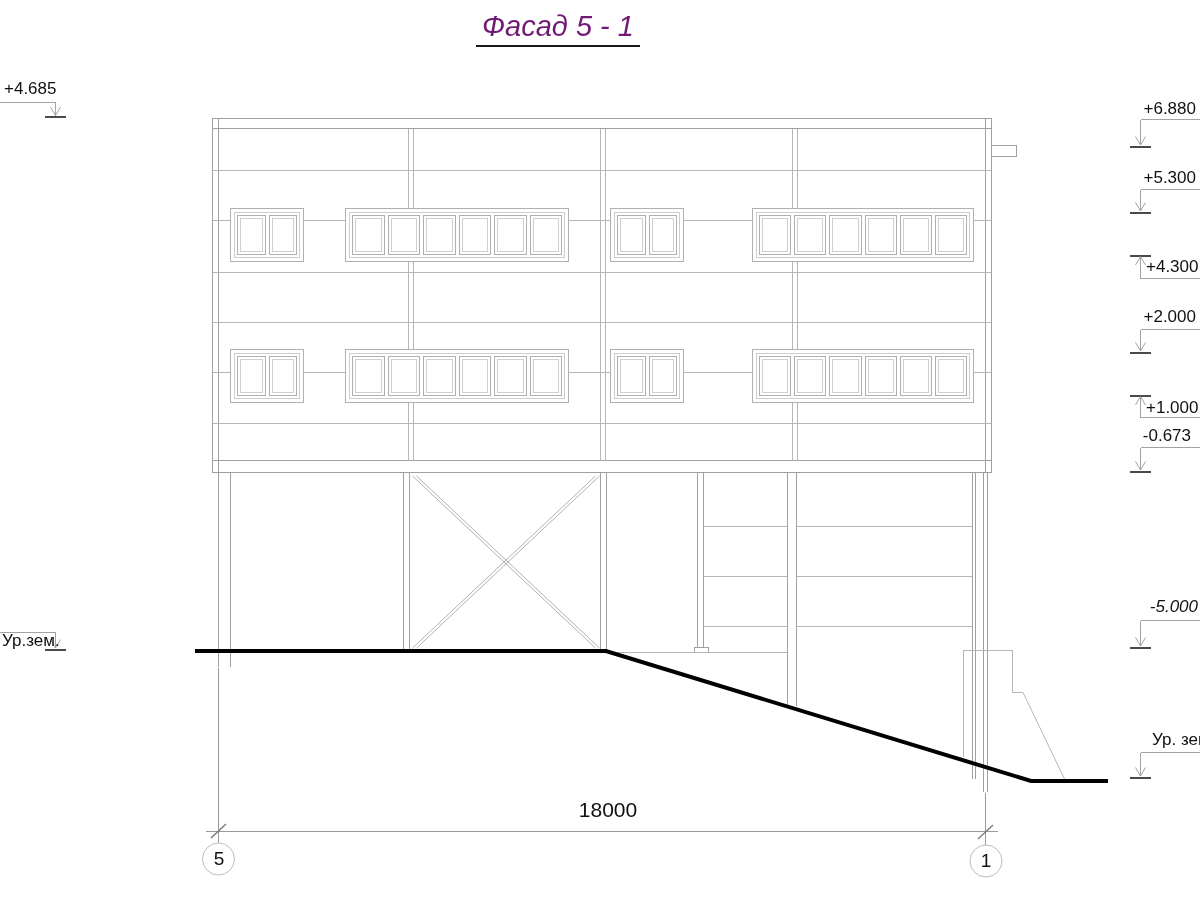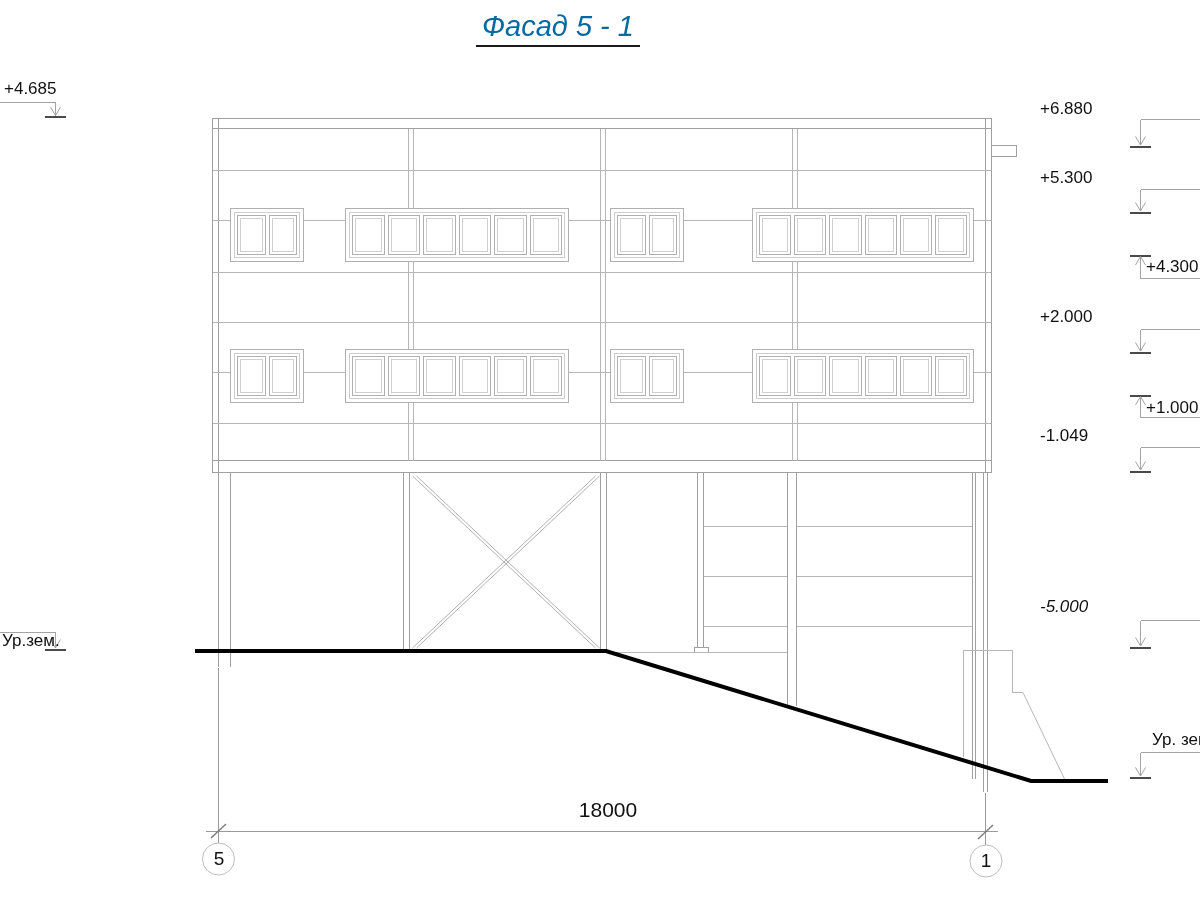"Фасад 5 - 1" .title { color: #0369a1 -> #701a75 }
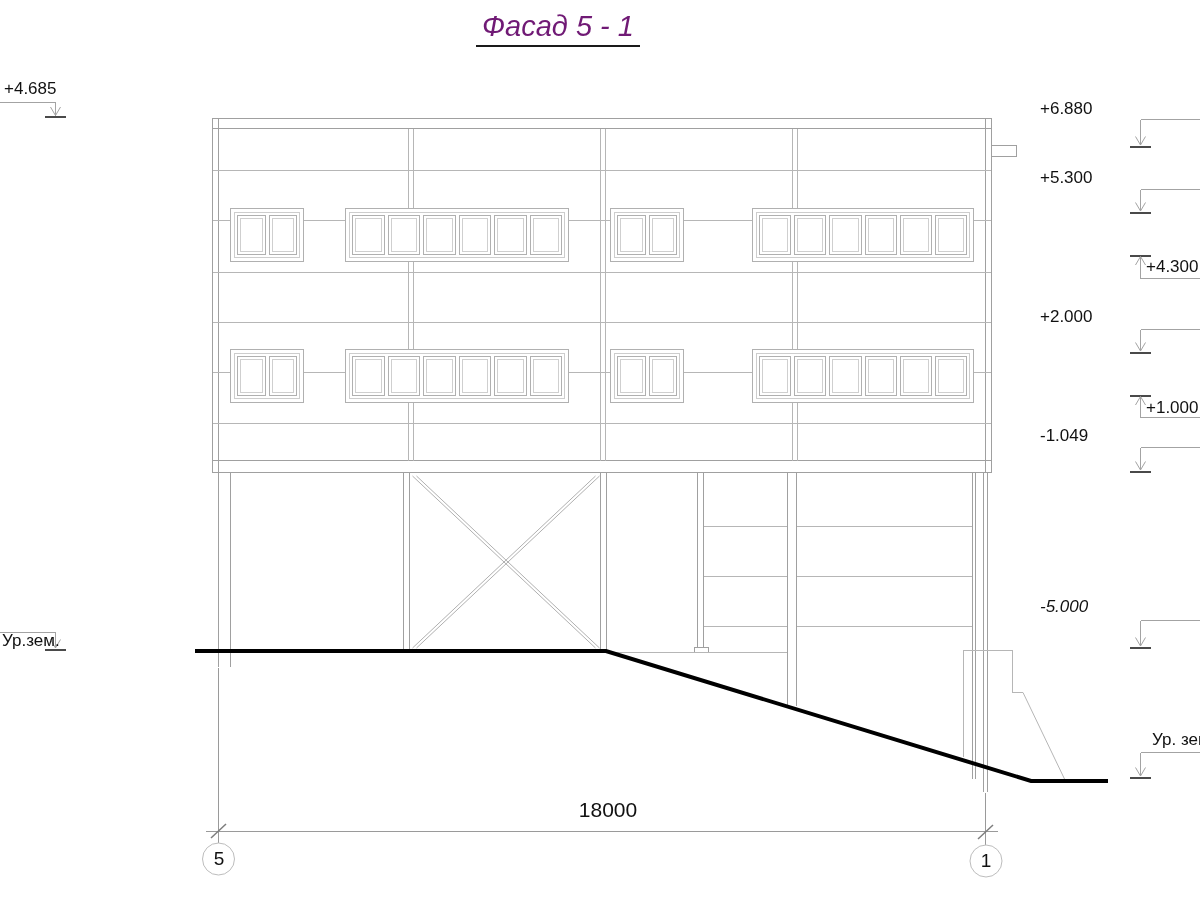"+6.880" .lbl.r { text-align: left -> right }
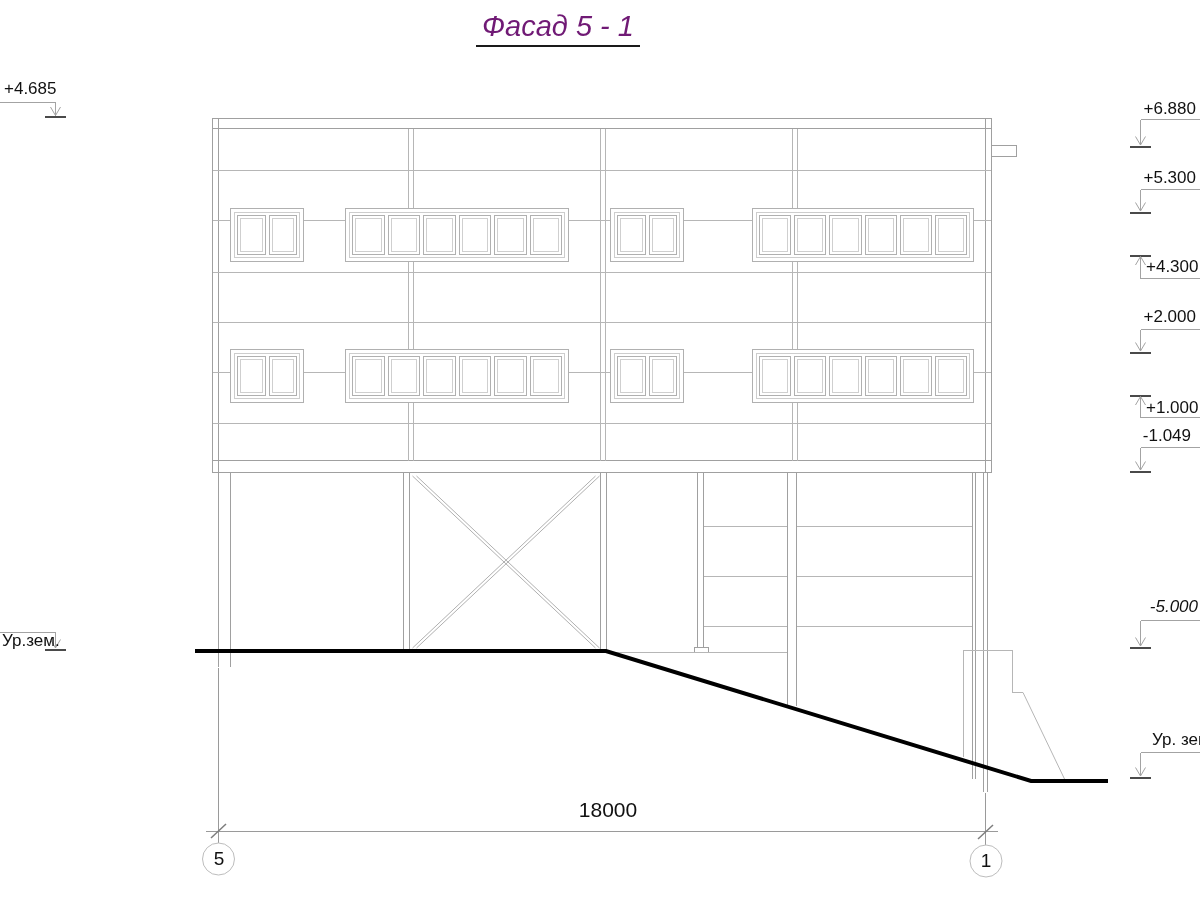"-1.049" div.lbl { text: -1.049 -> -0.673 }
